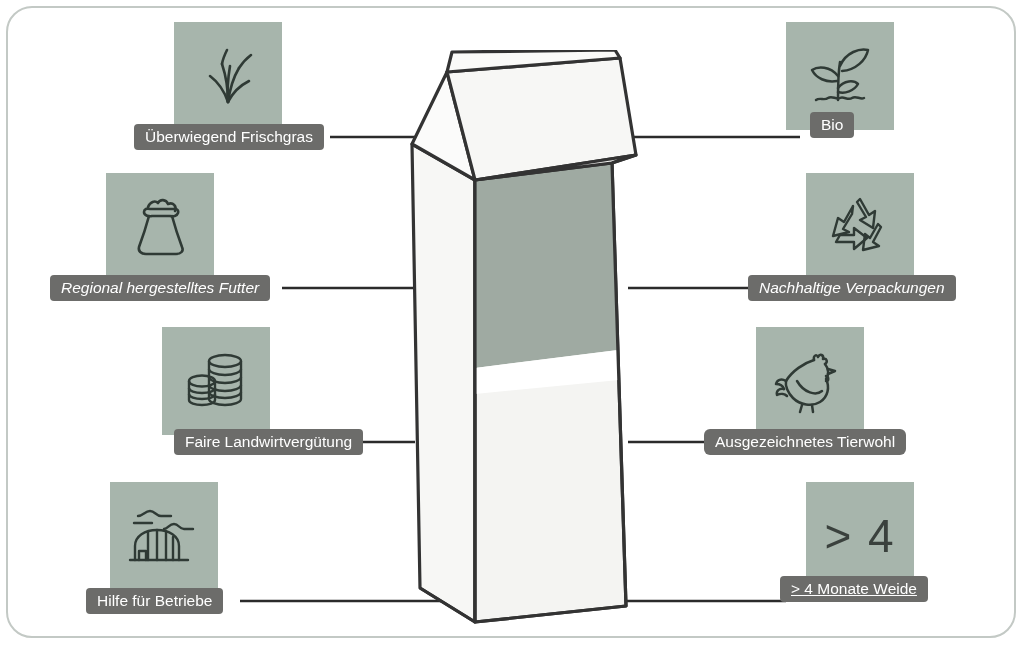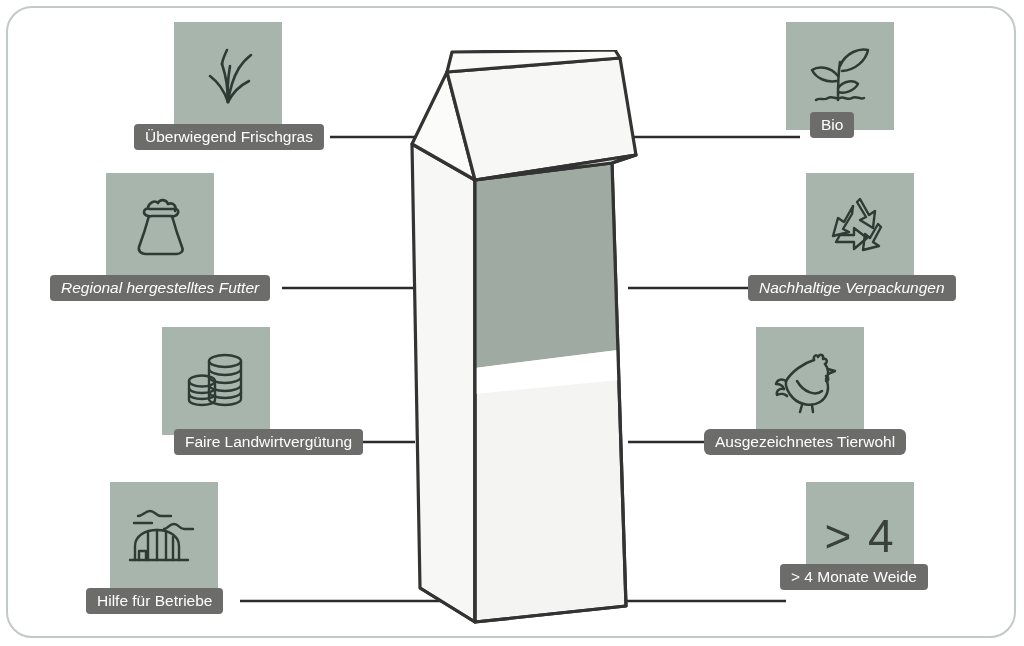"> 4 Monate Weide" div.chip { text-decoration: none -> underline; top: 564px -> 576px }
